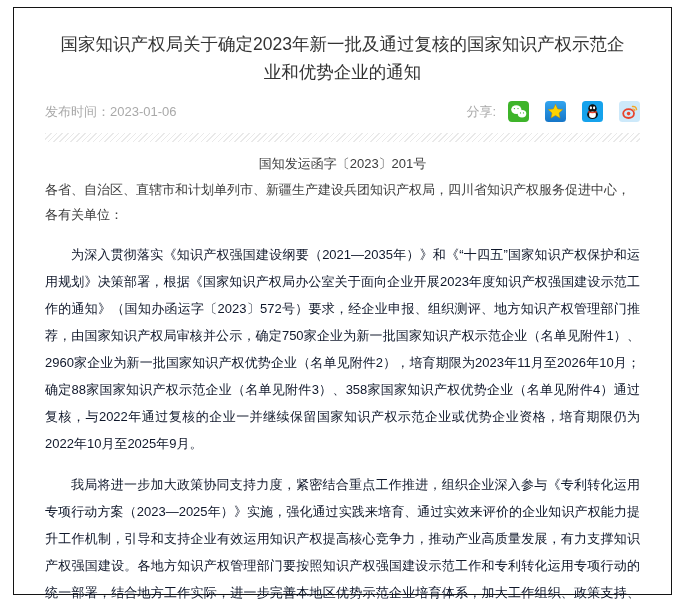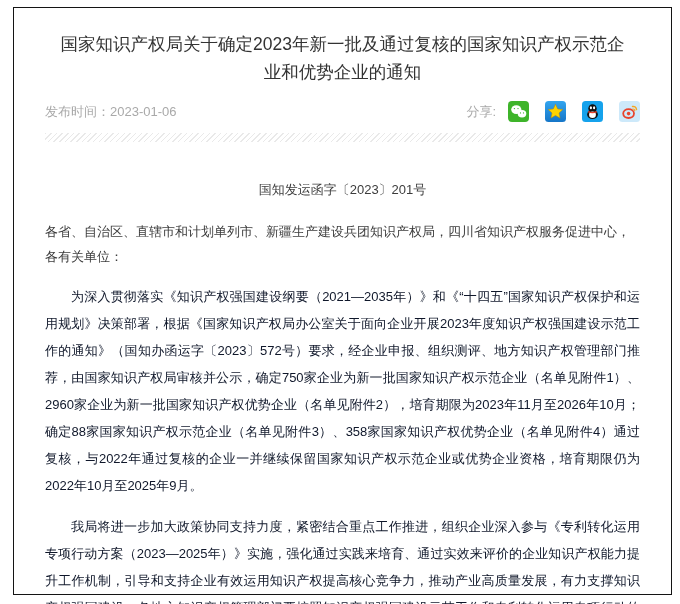"国知发运函字〔2023〕201号" .doc-number { margin-top: 39px -> 13px }
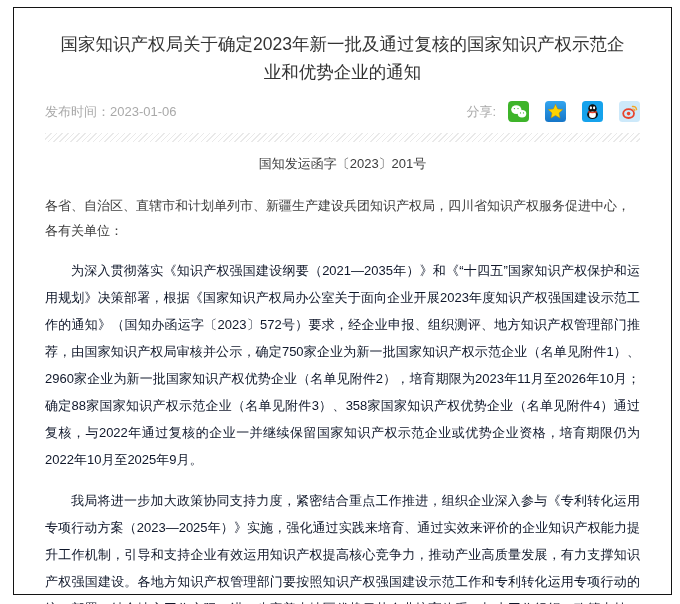"各省、自治区、直辖市和计划单列市、新疆生产建设兵团知识产权局，四川省知识产权服务" .salutation { margin-top: 20px -> 4px }
